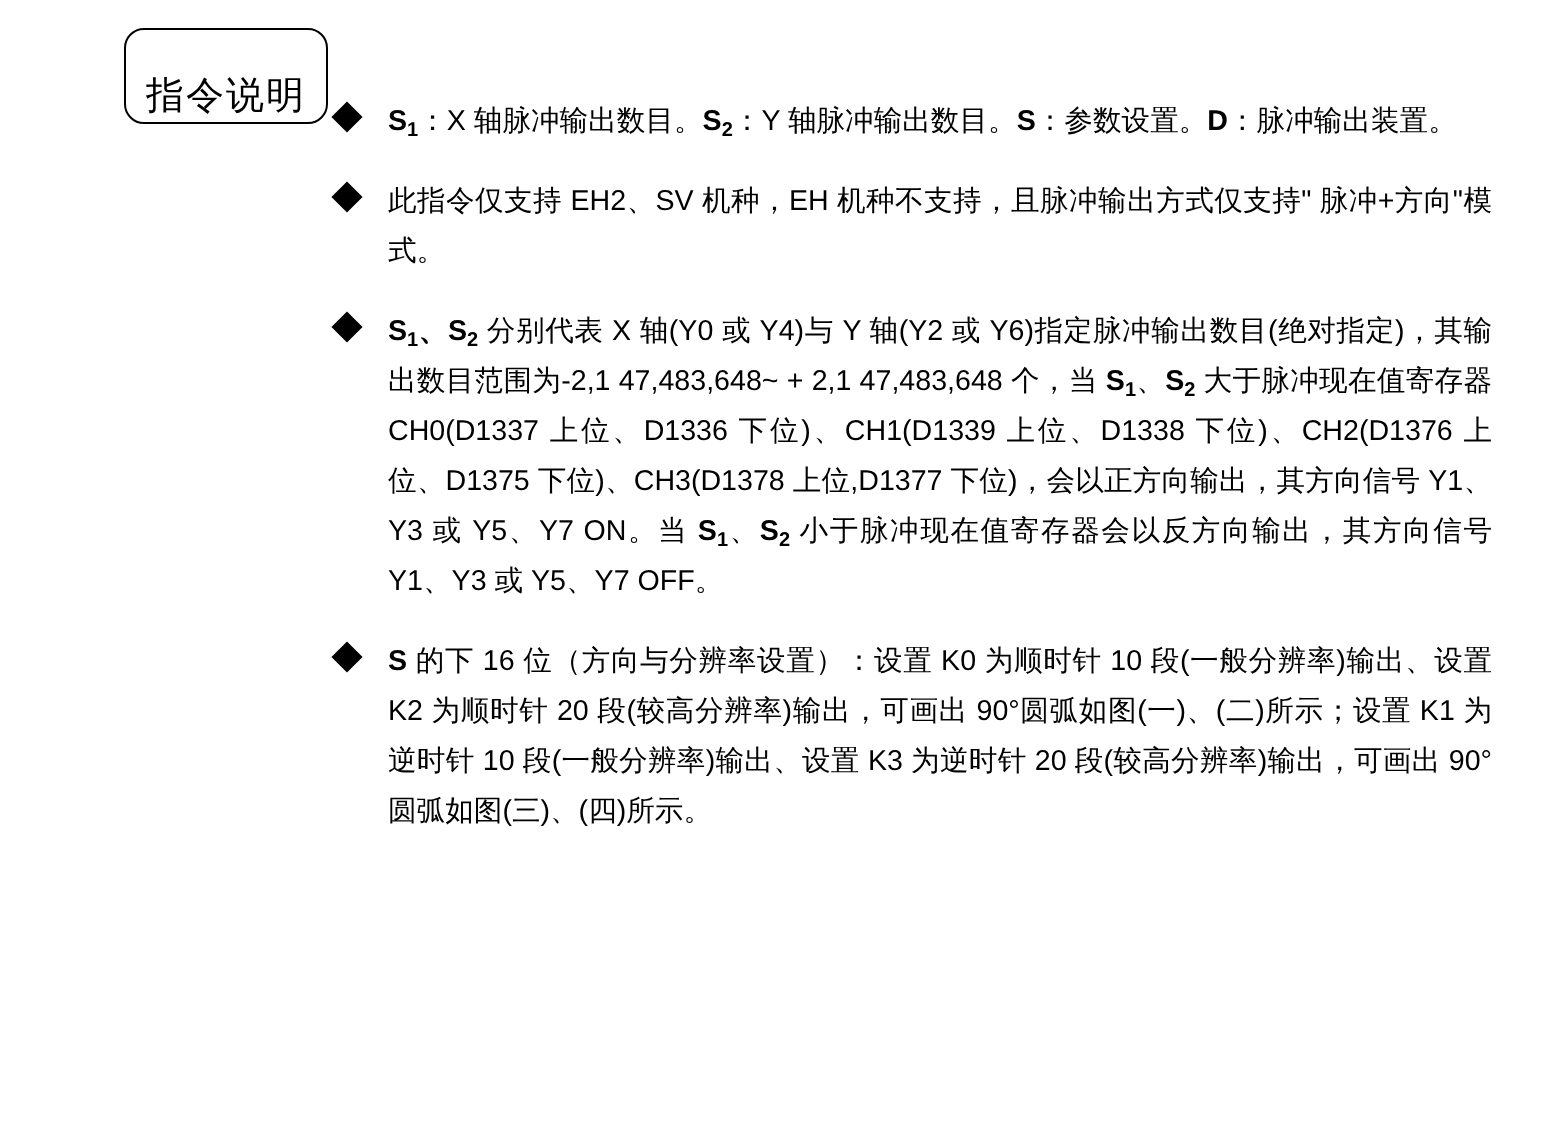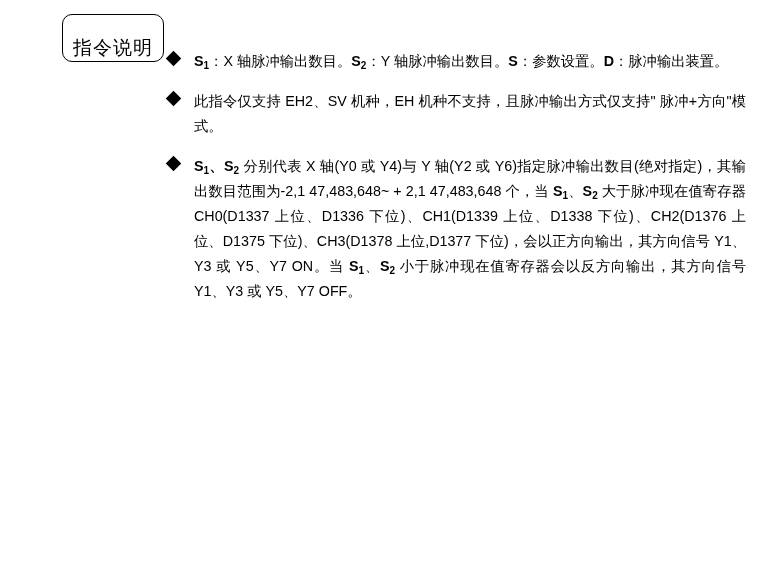"S 的下 16 位（方向与分辨率设置）：设置 K0" div.bullet-item { html: none -> <div> <span></span> <span><b>S</b><span> 的下 16 位（方向与分辨率设置）：设置 K0 为顺时针 10 段(一般分辨率)输出、设置 K2 为顺时针 20 段(较高分辨率)输出，可画出 90°圆弧如图(一)、(二)所示；设置 K1 为逆时针 10 段(一般分辨率)输出、设置 K3 为逆时针 20 段(较高分辨率)输出，可画出 90°圆弧如图(三)、(四)所示。</span></span> </div> }
